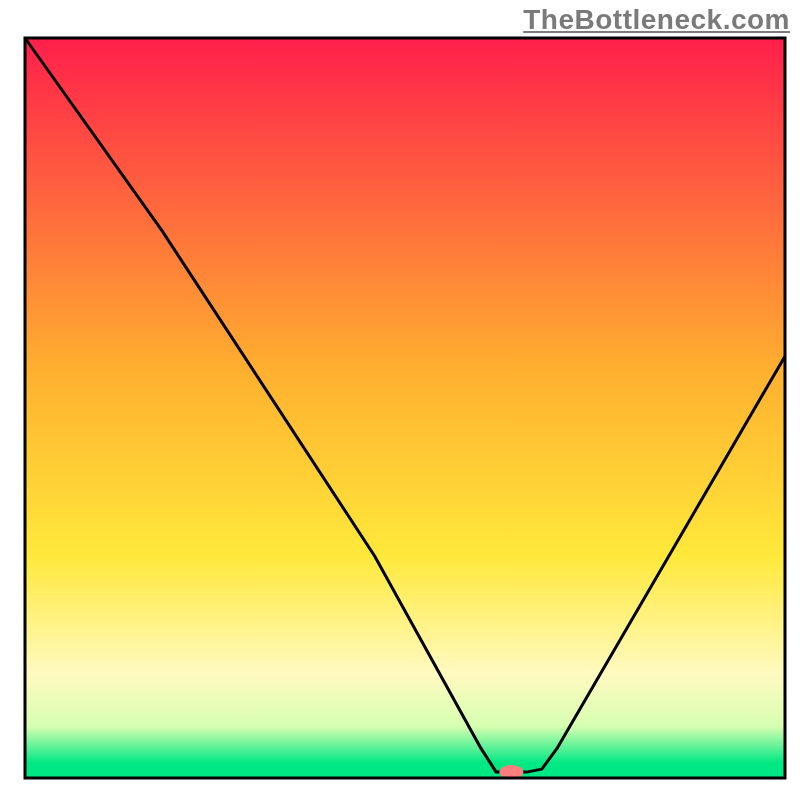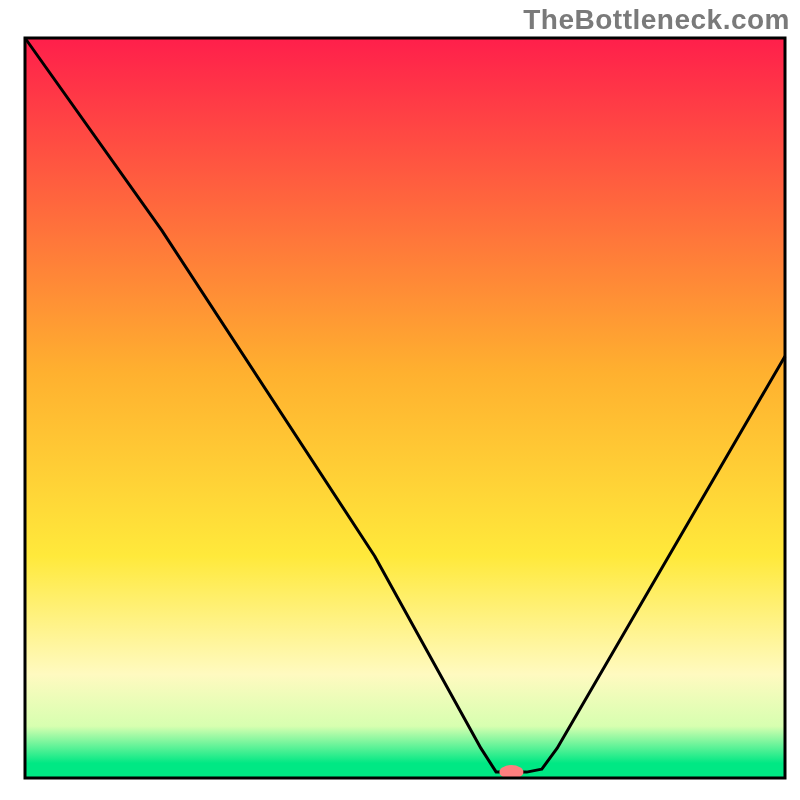"TheBottleneck.com" .watermark { text-decoration: none -> underline }
